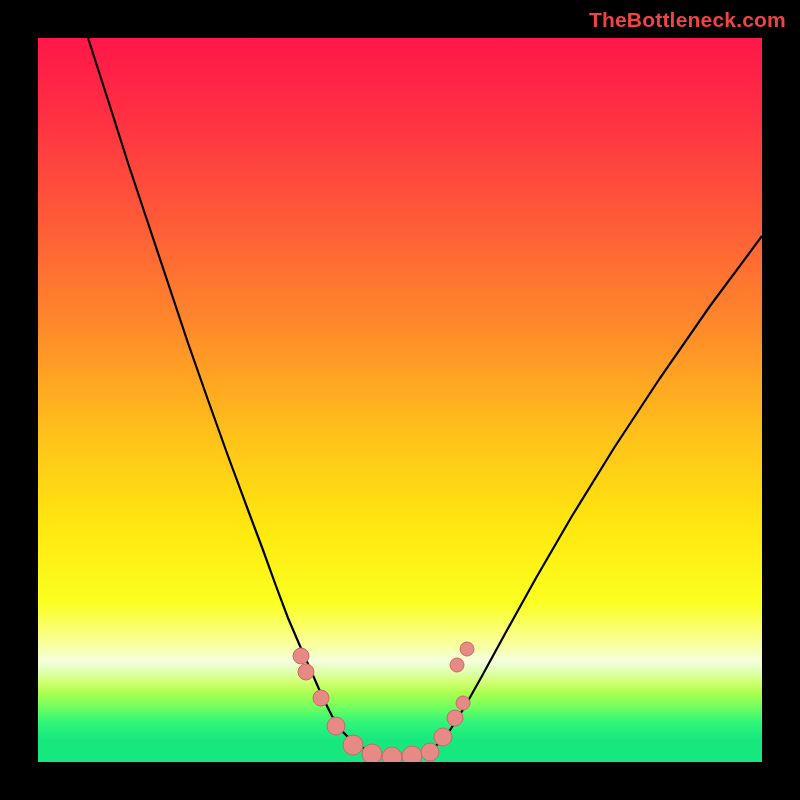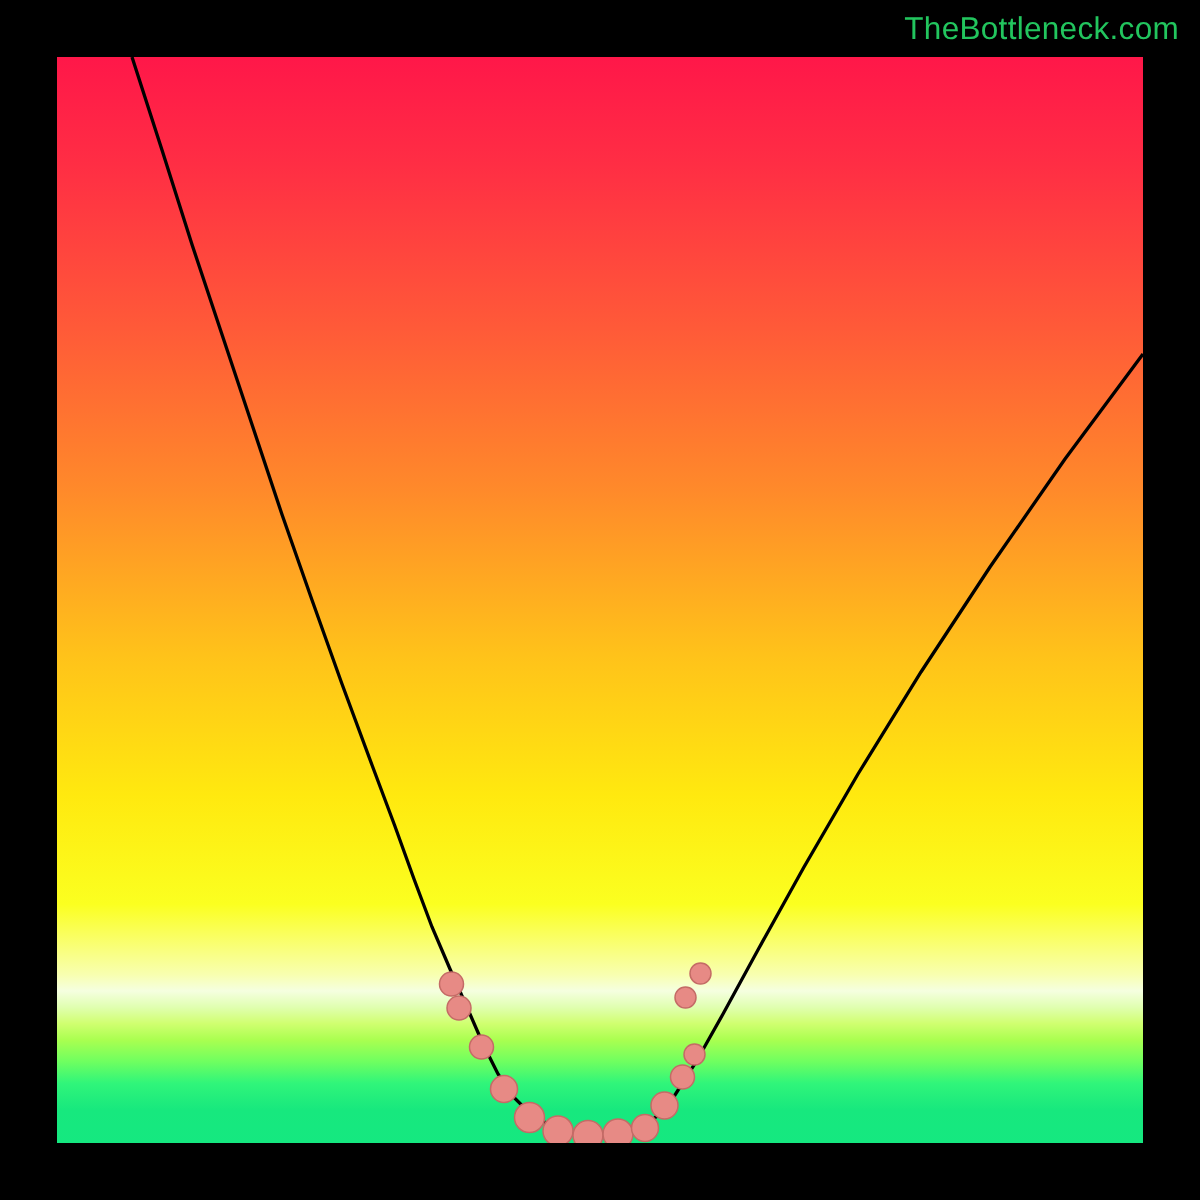"TheBottleneck.com" .watermark { color: #22c55e -> #ef4444; font-weight: 400 -> 700 }
